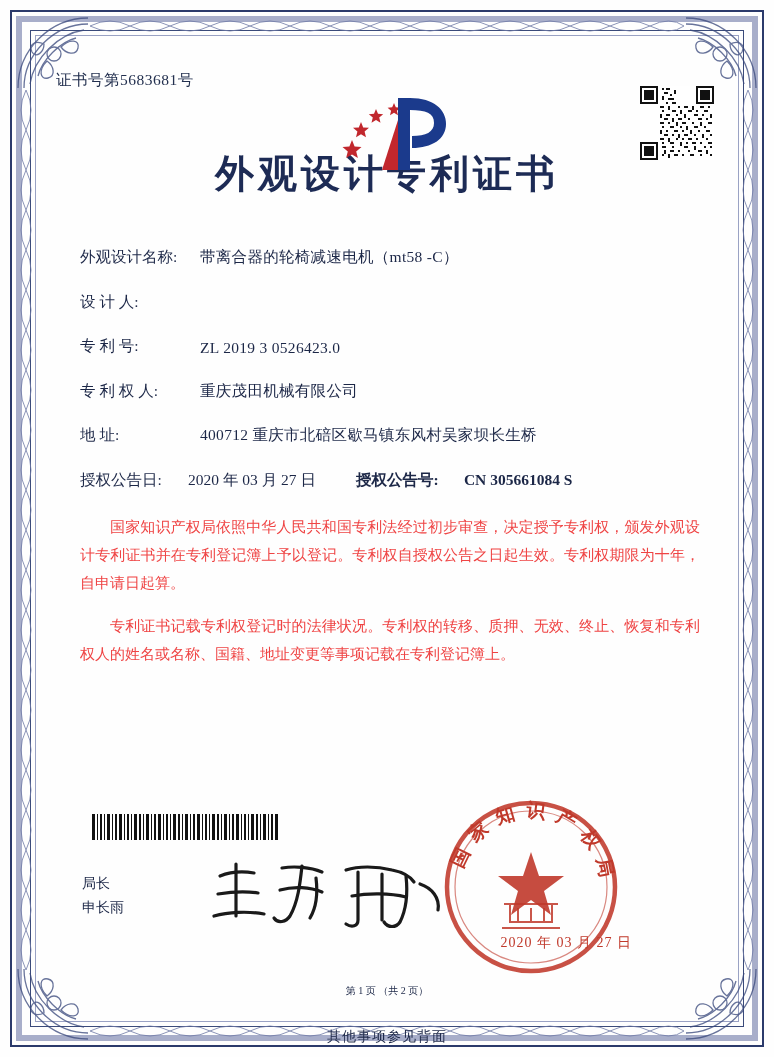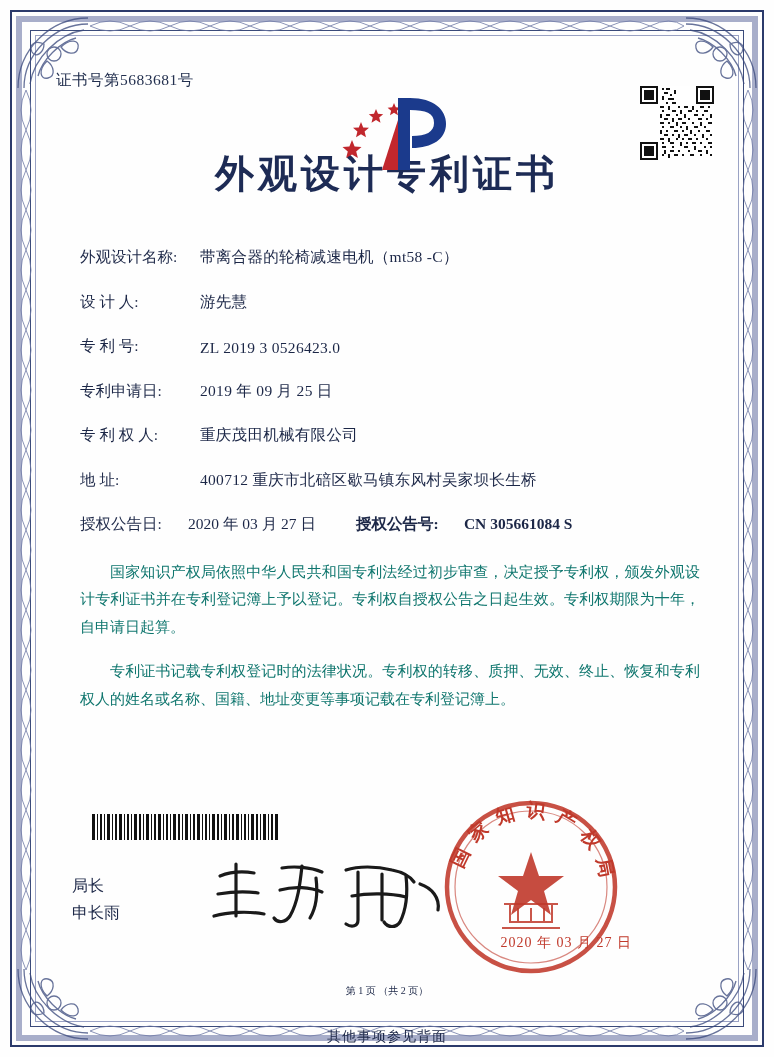"游先慧" div.field-value { html: <div>游先慧</div> -> none }
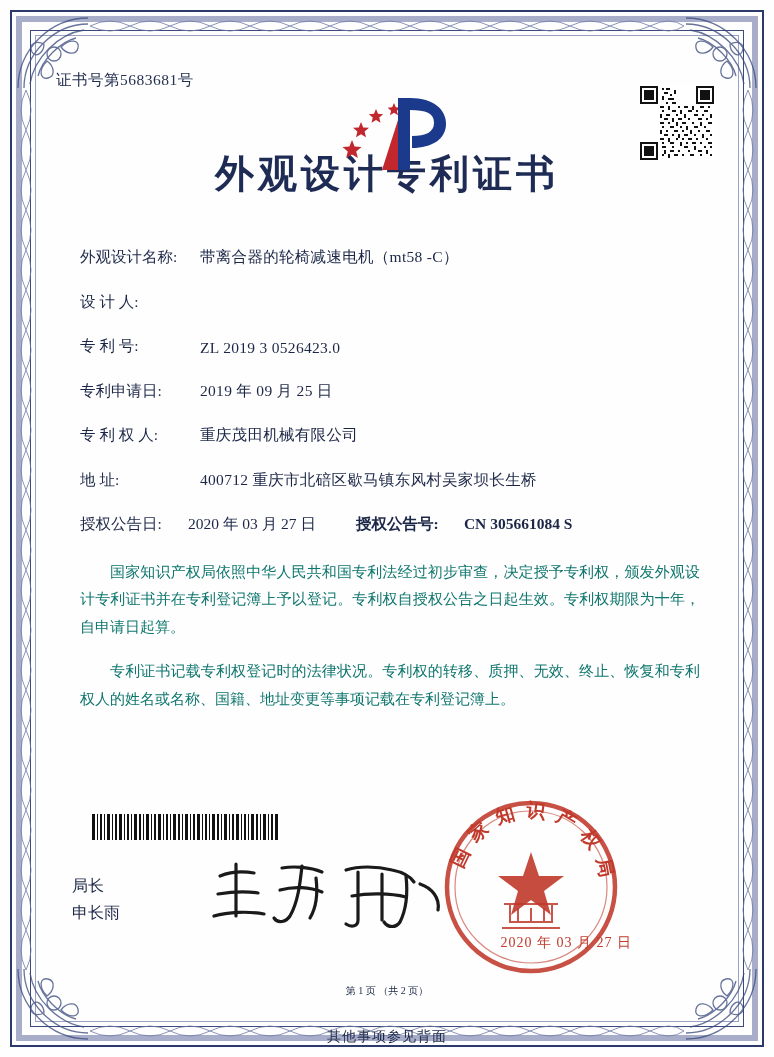"专利申请日:" div.field-row { html: <div> <div>专利申请日:</div> <div>2019 年 09 月 25 日</div> </div> -> none }
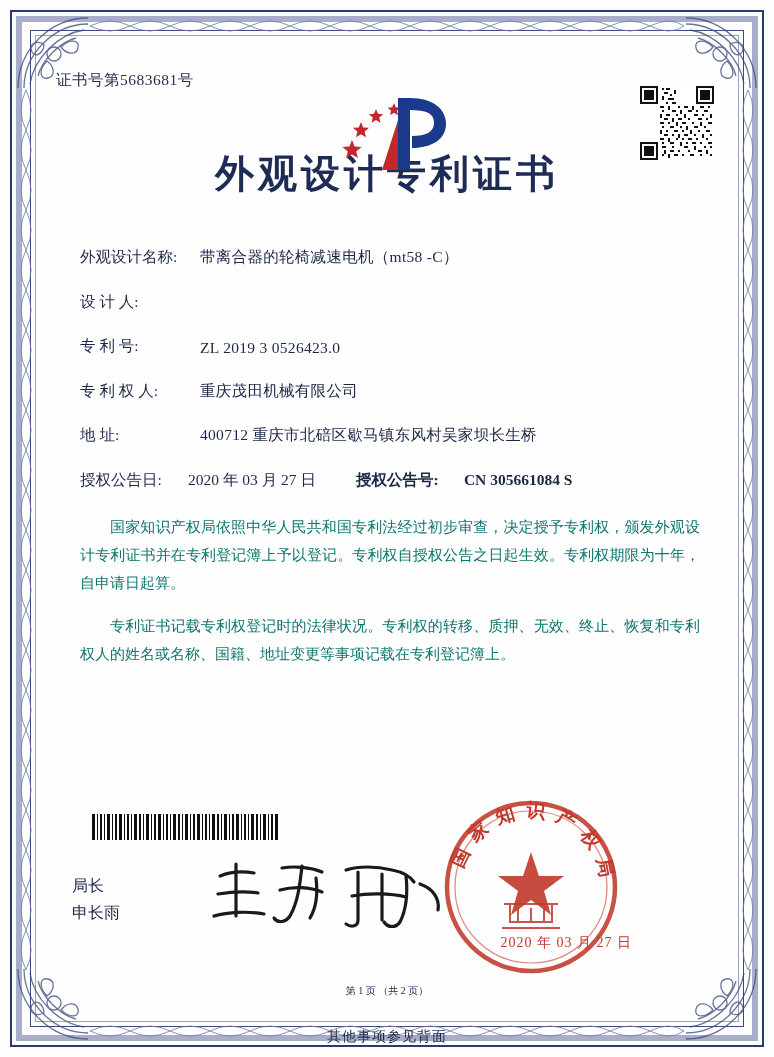"国家知识产权局依照中华人民共和国专利法经过初步审查，决定授予专利权，颁发外观设计" .para { color: #0f766e -> #ef4444 }
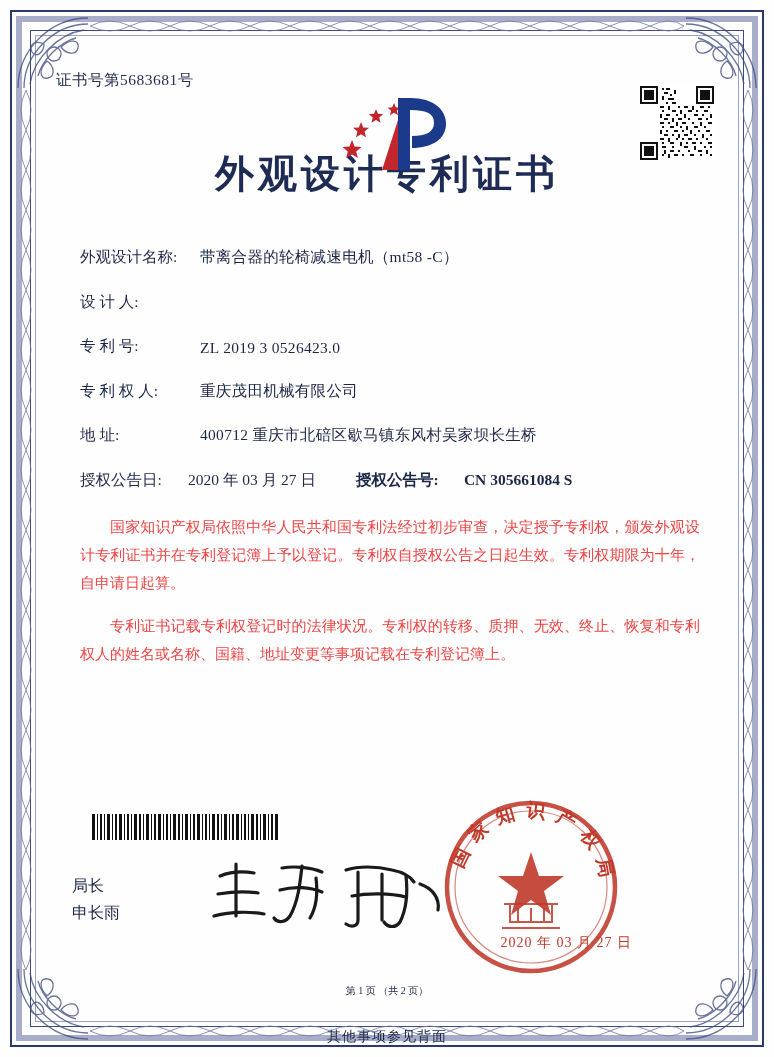"局长" .sign-block { font-size: 16px -> 14px; left: 16px -> 26px }
